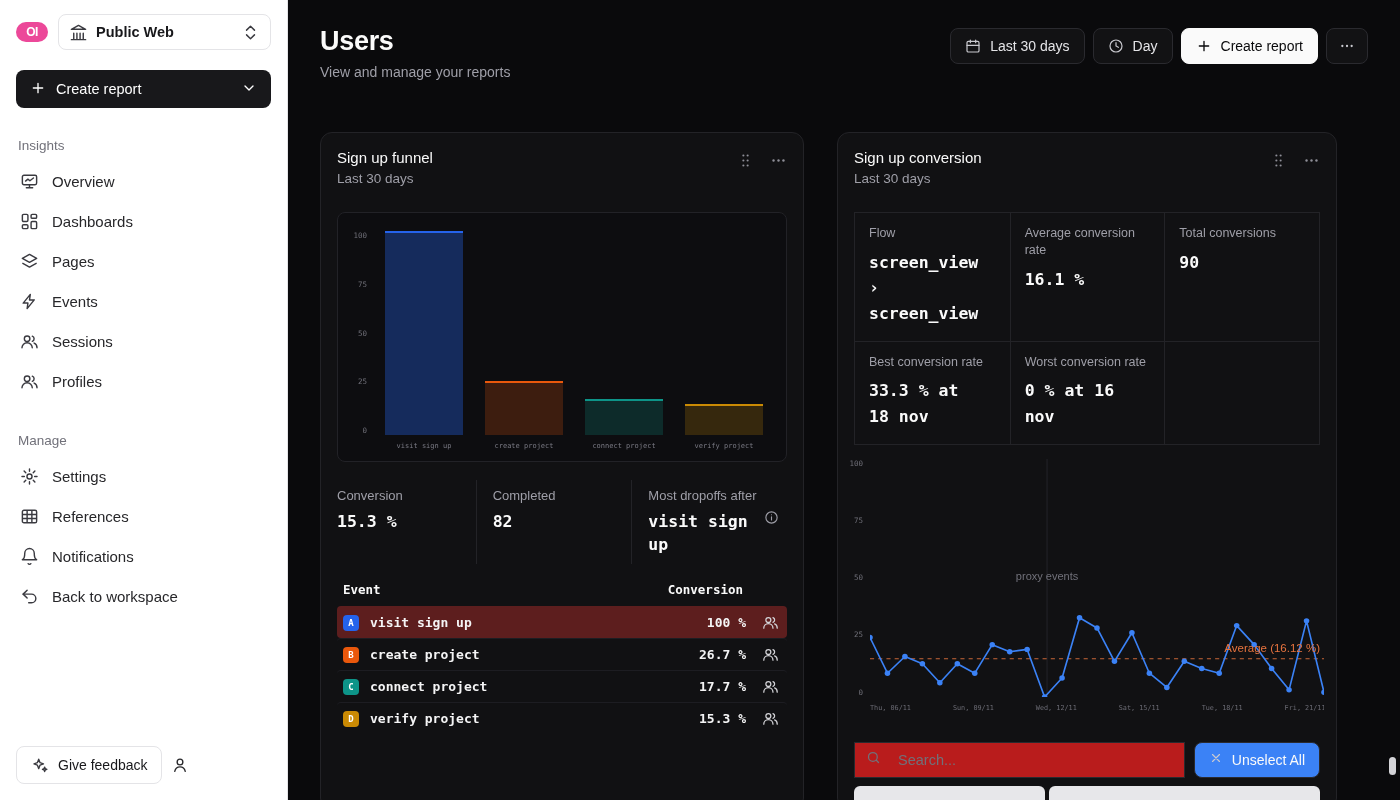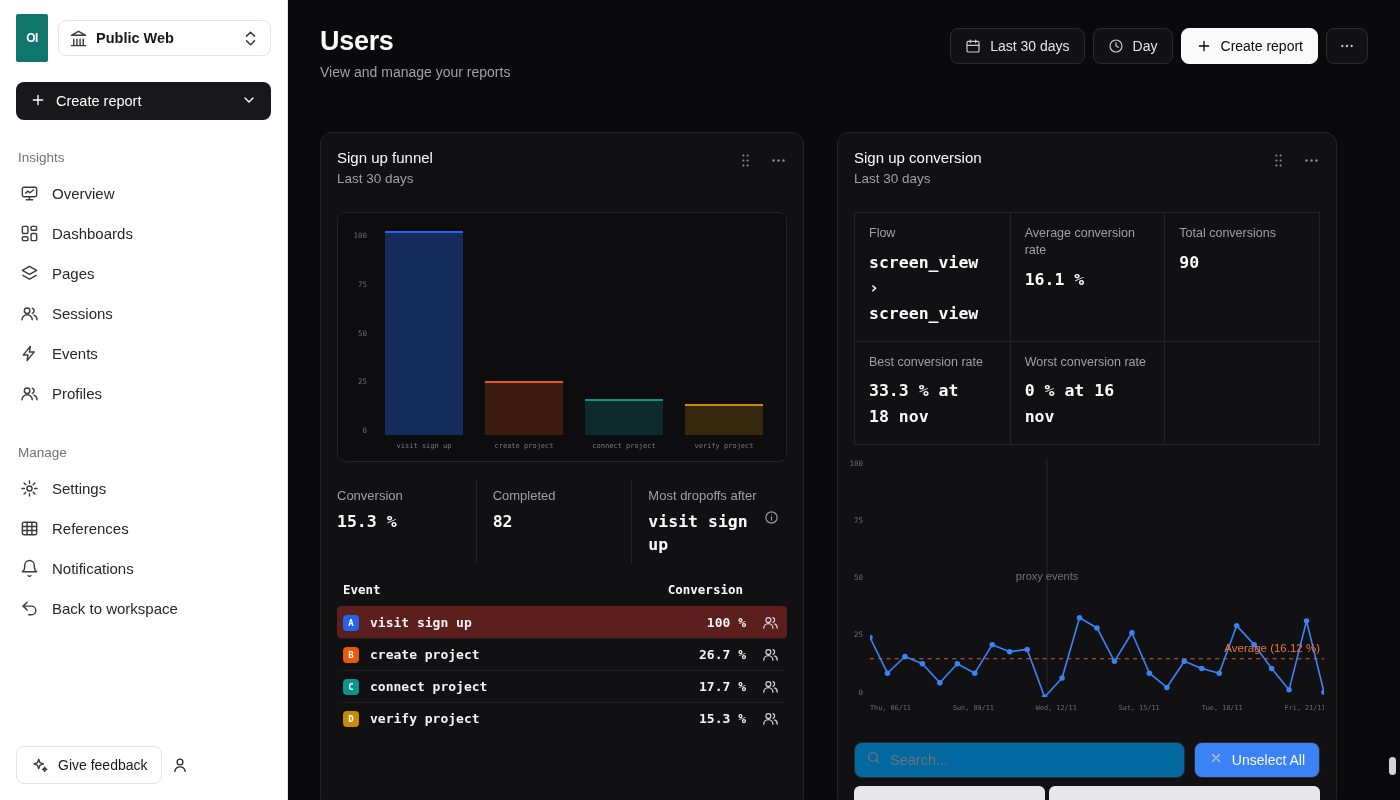"OI" .logo { background: #0f766e -> #ec4899; border-radius: 2px -> 14px; height: 48px -> 20px }
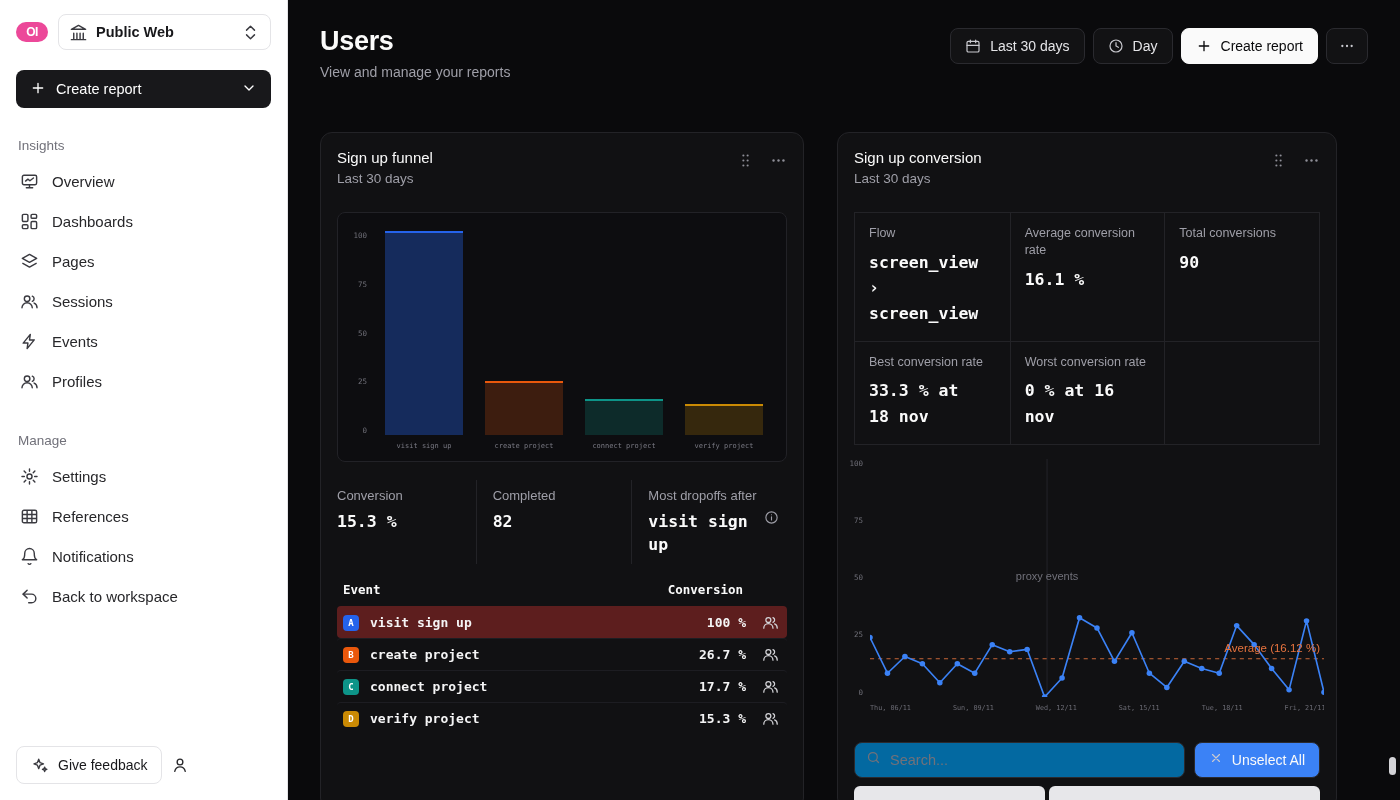"Sessions" div.nav-item { order: before "Events" -> after "Events" }
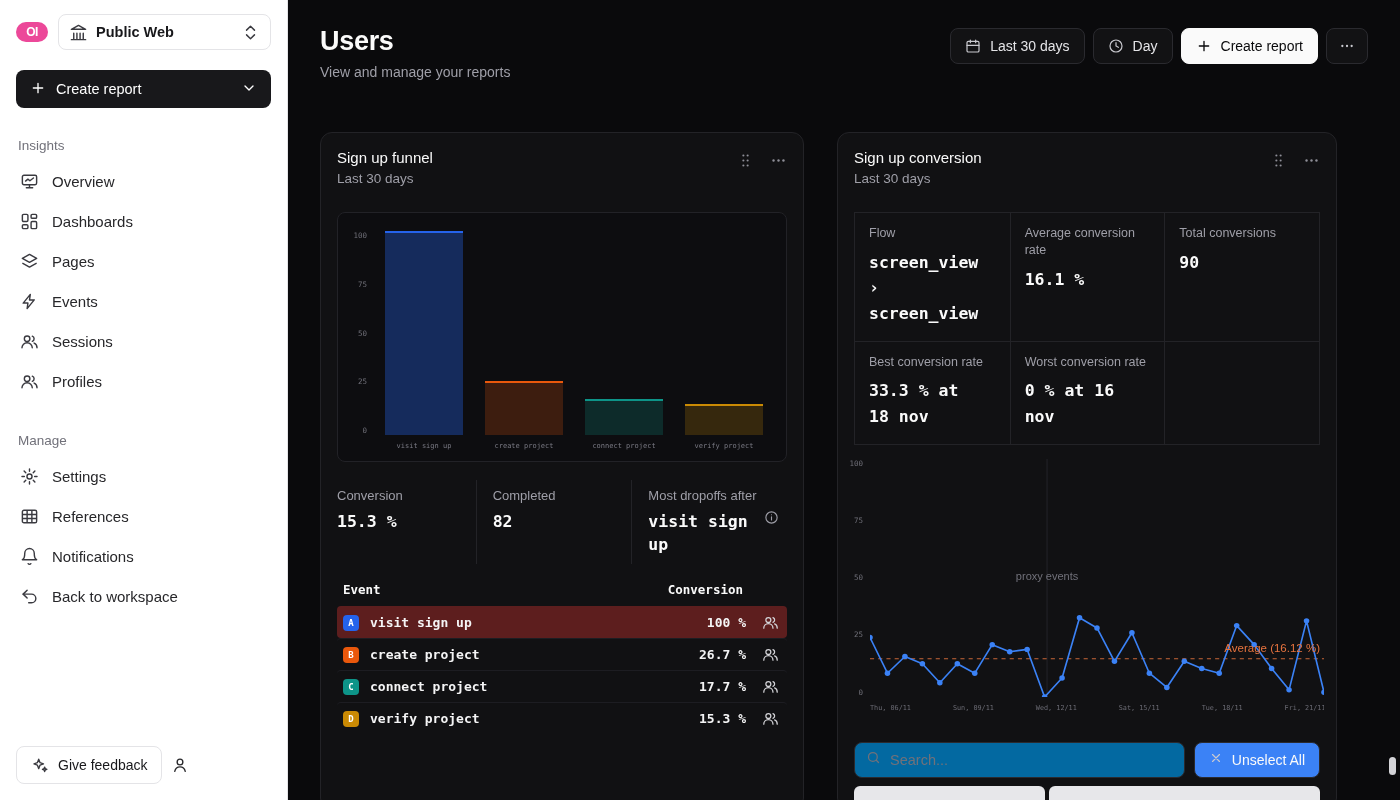"Search..." .search-box { background: #0369a1 -> #b91c1c; border-radius: 8px -> 0; gap: 9px -> 17px }
